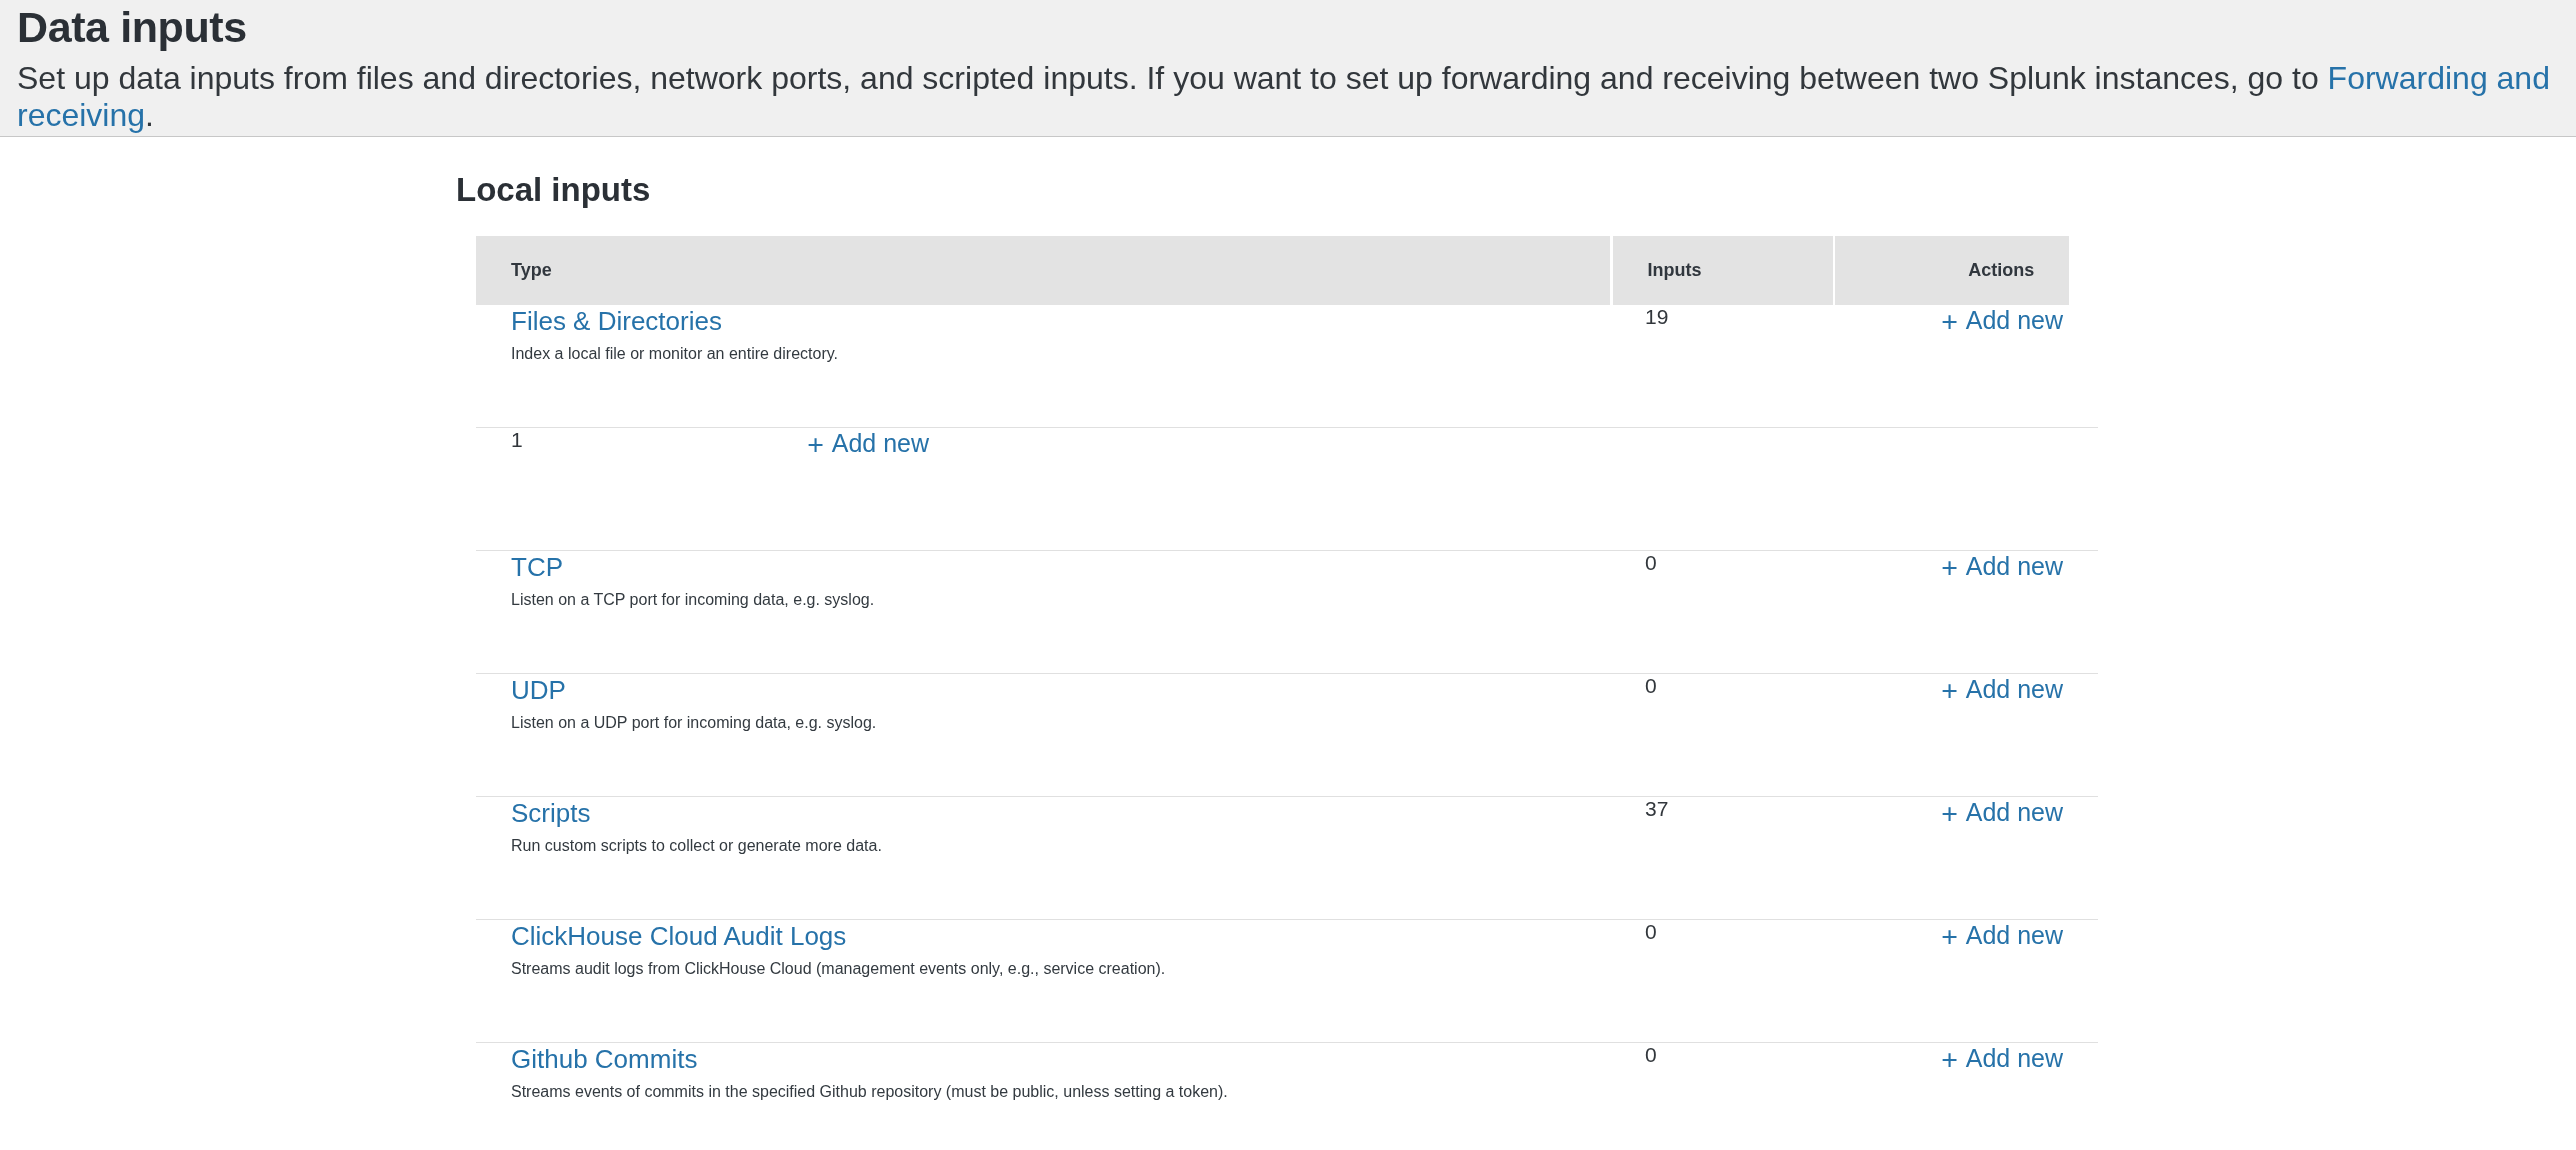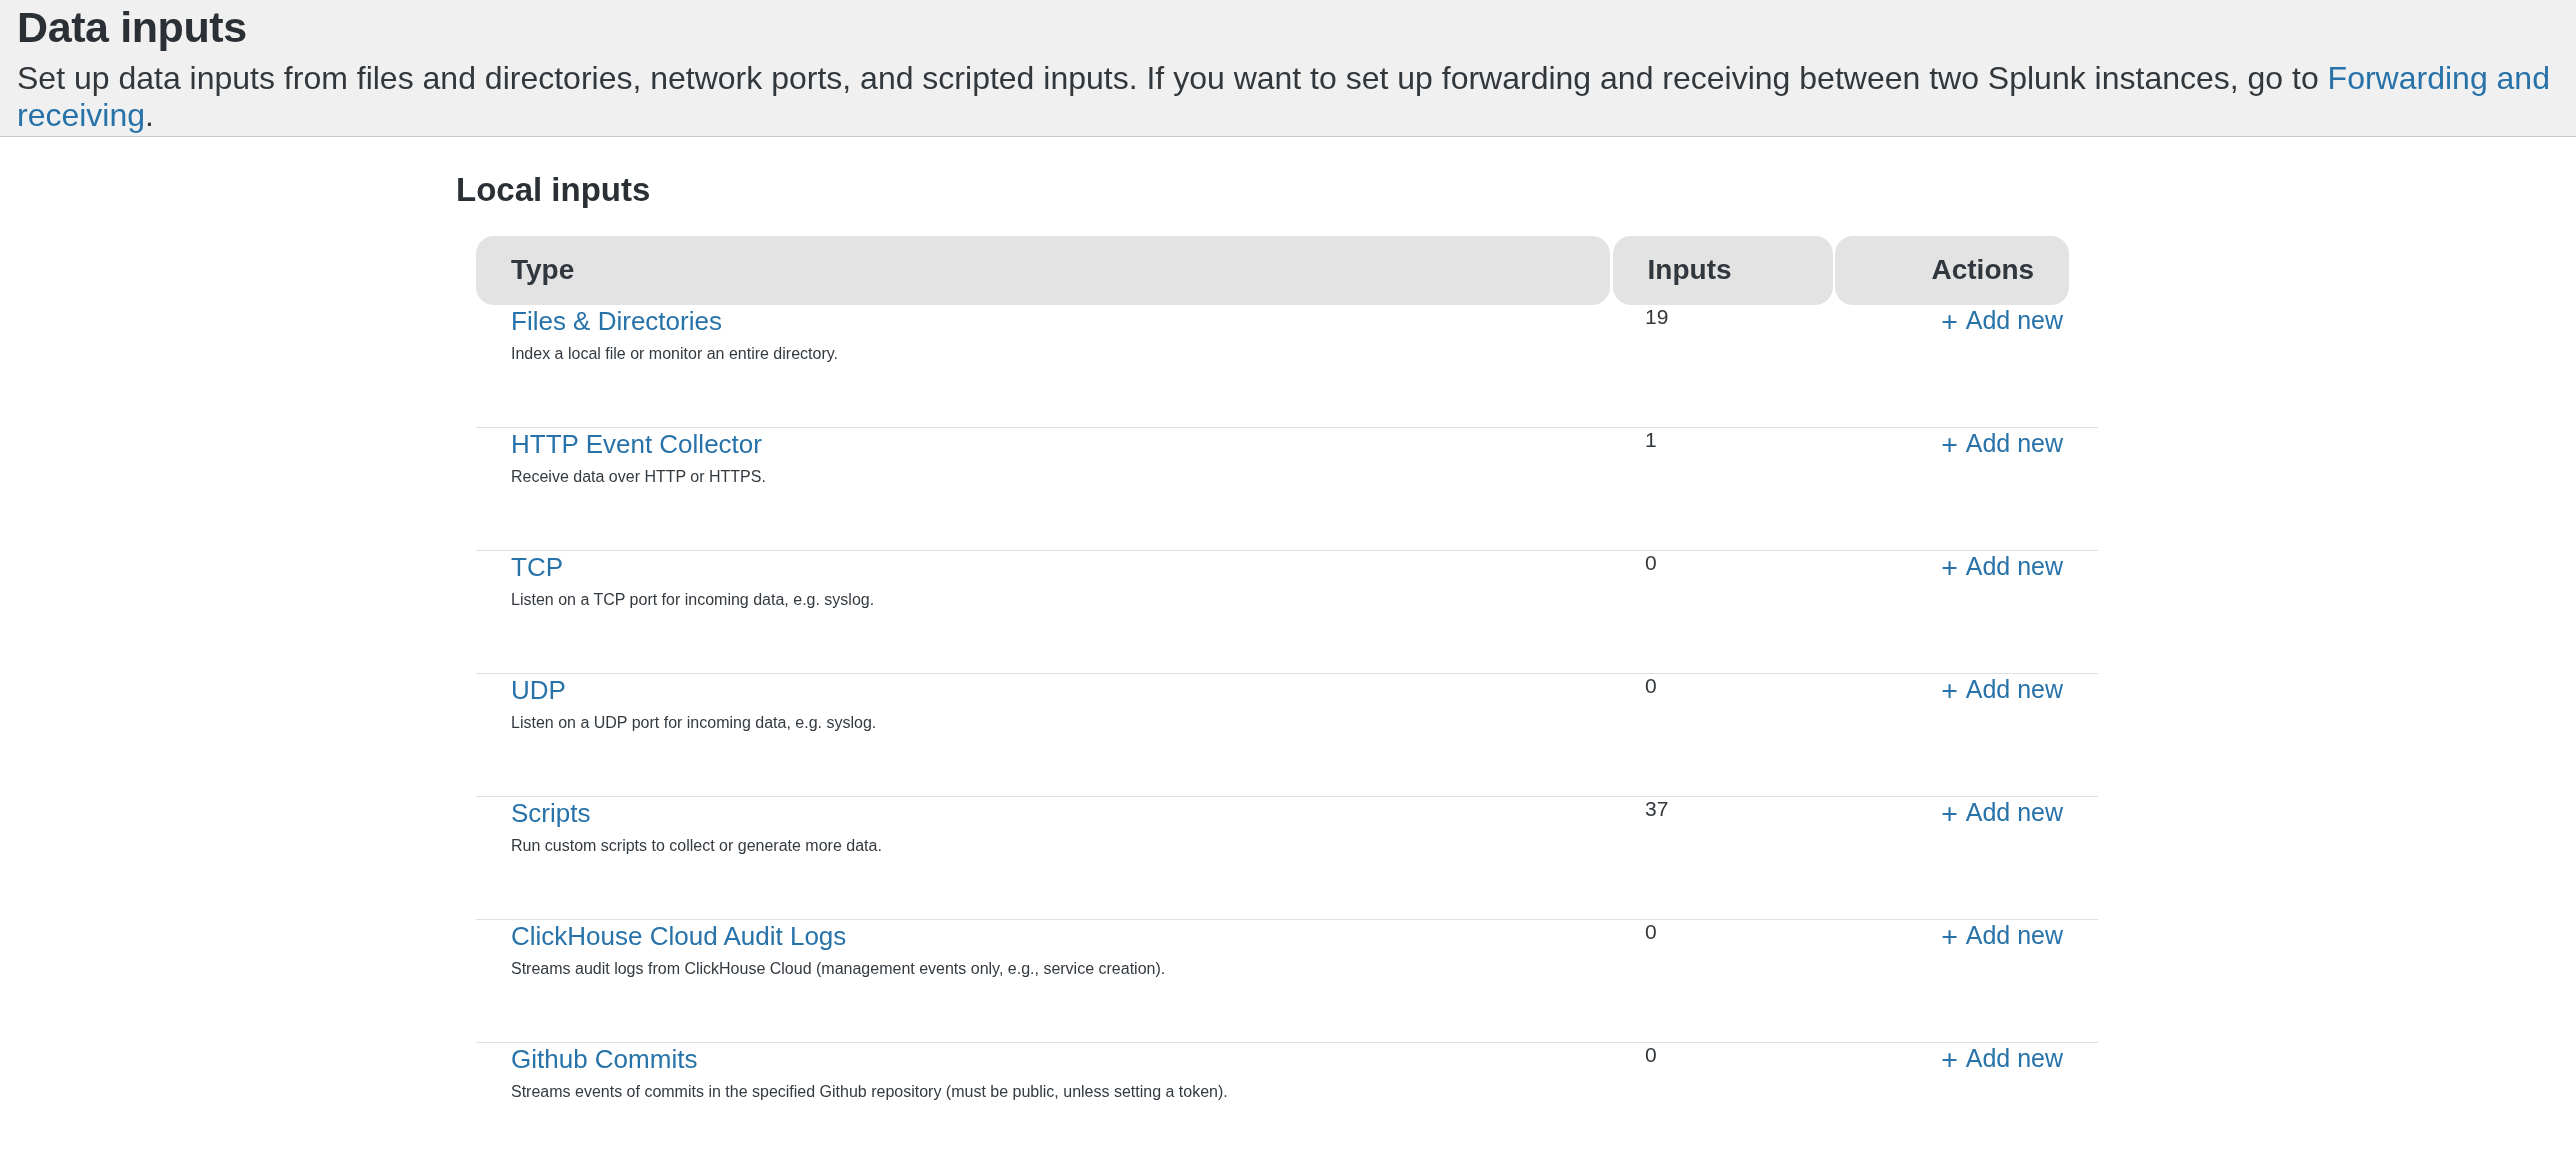"Type" .th { border-radius: 18px -> none; font-size: 28px -> 18px }
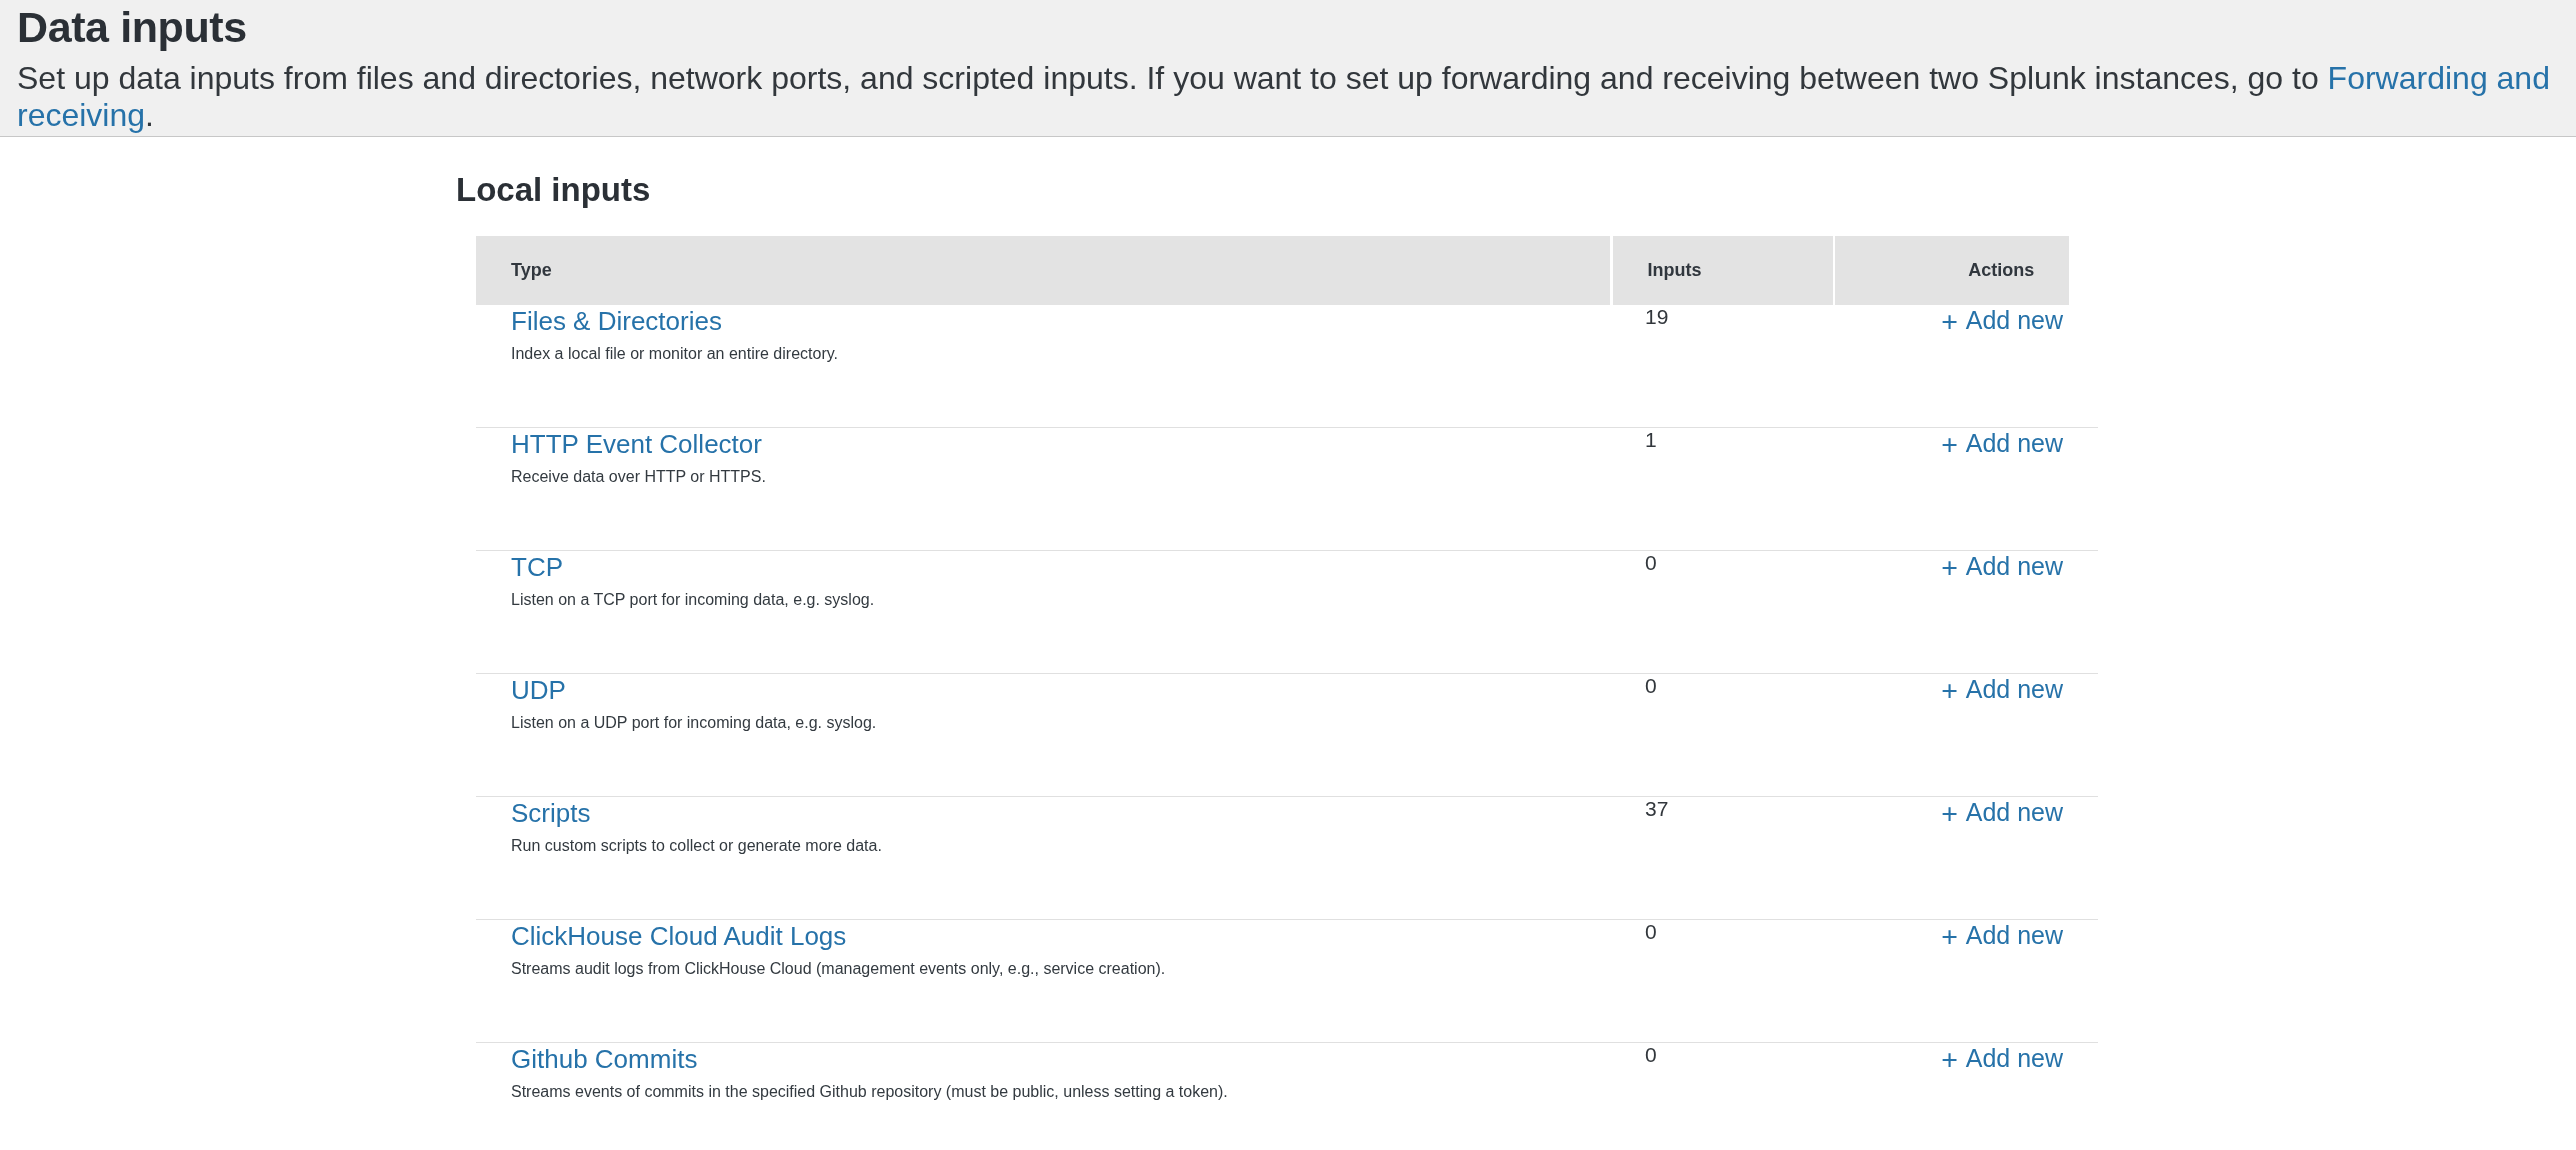"HTTP Event Collector" div.cell { html: <div> <a>HTTP Event Collector</a> <div>Receive data over HTTP or HTTPS.</div> </div> -> none }
